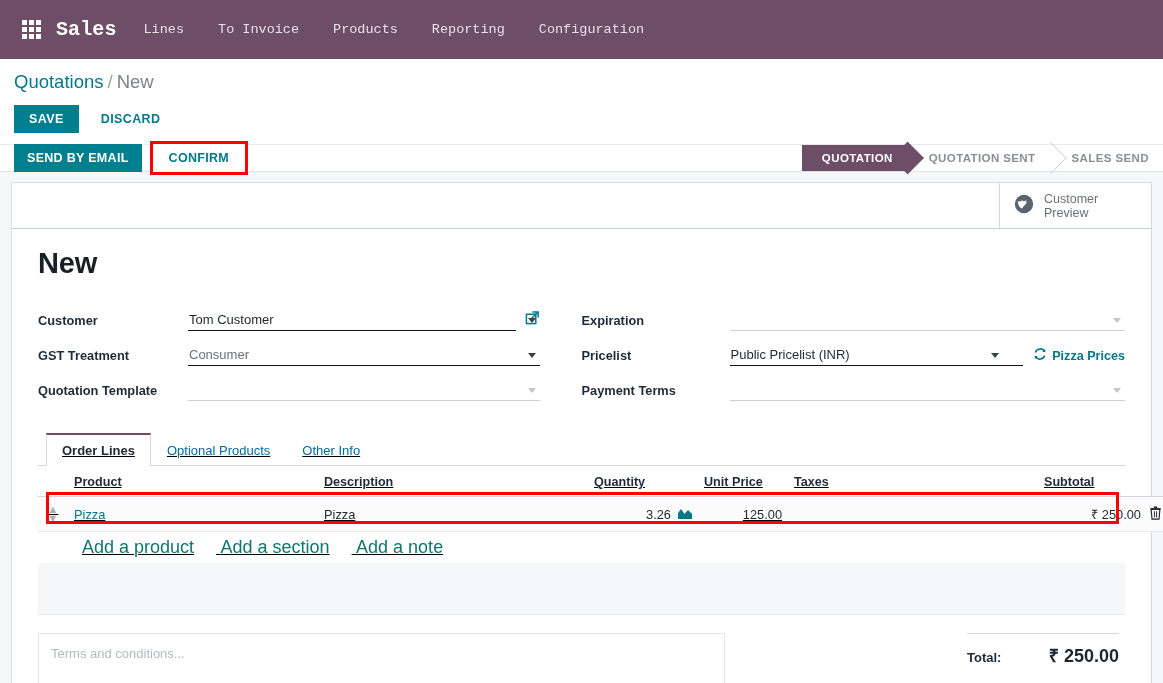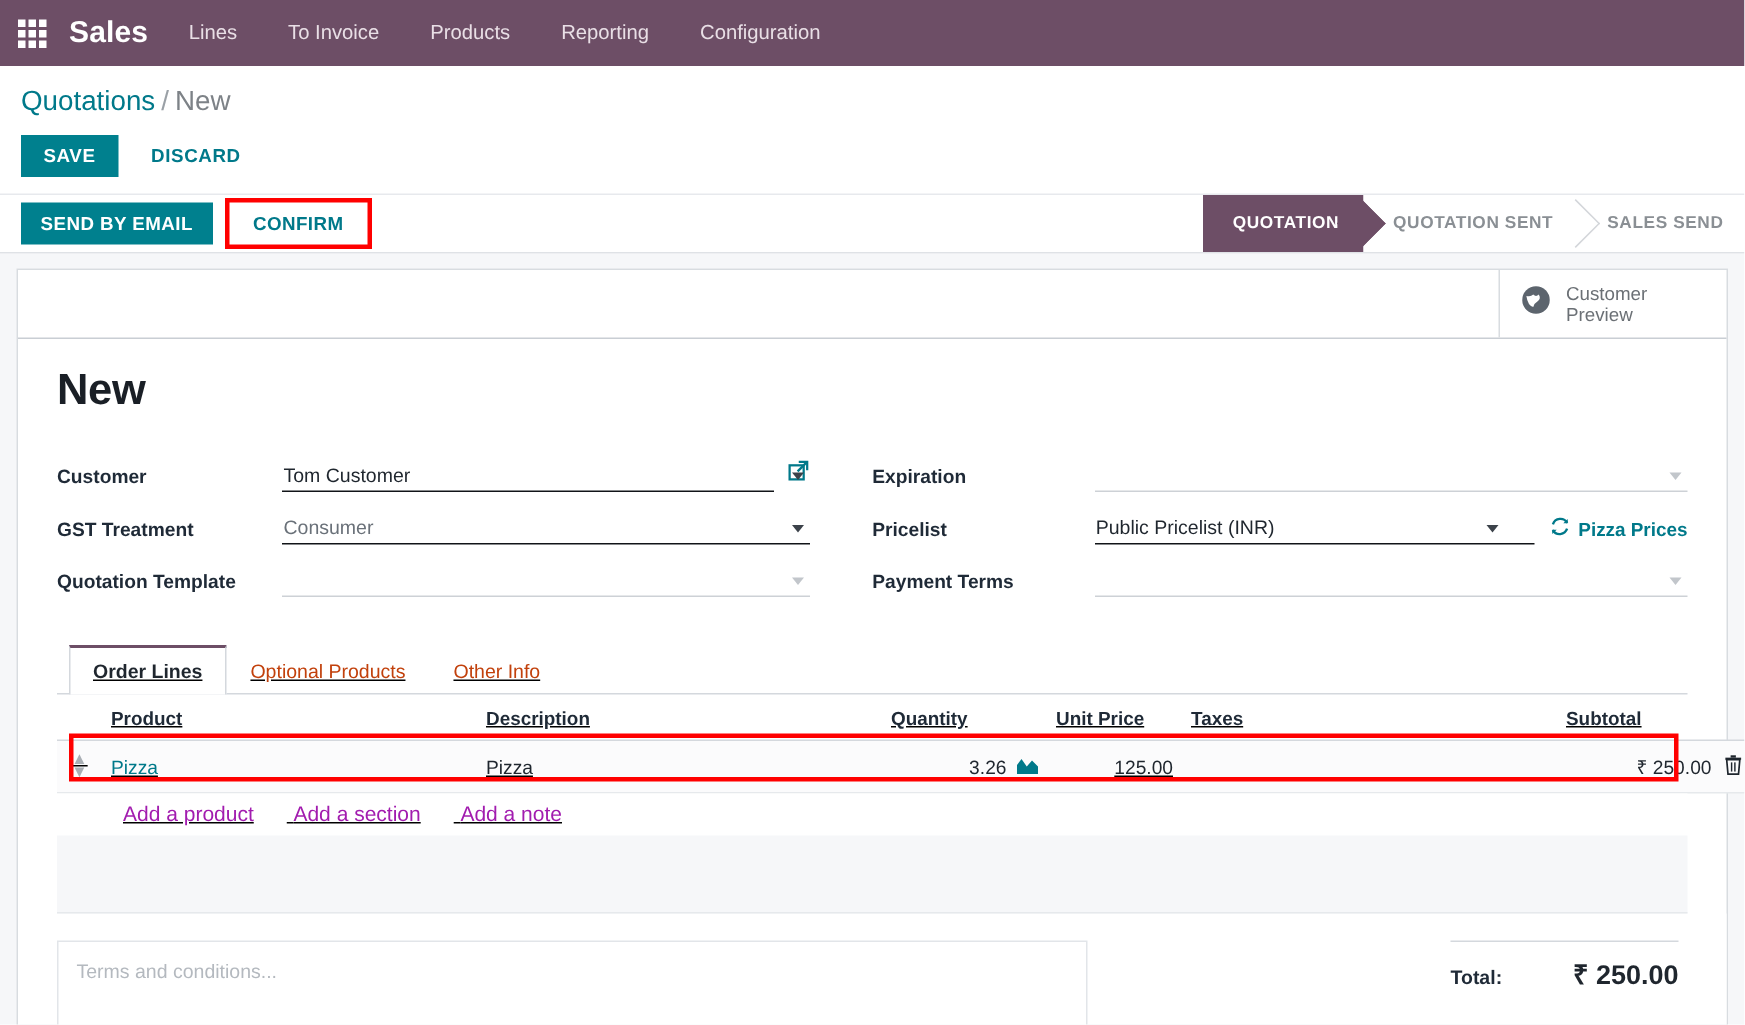"Sales" .navbar { font-family: none -> Liberation Mono, monospace; height: 44px -> 59px; padding: 0 0 0 8px -> 0 0 0 18px }
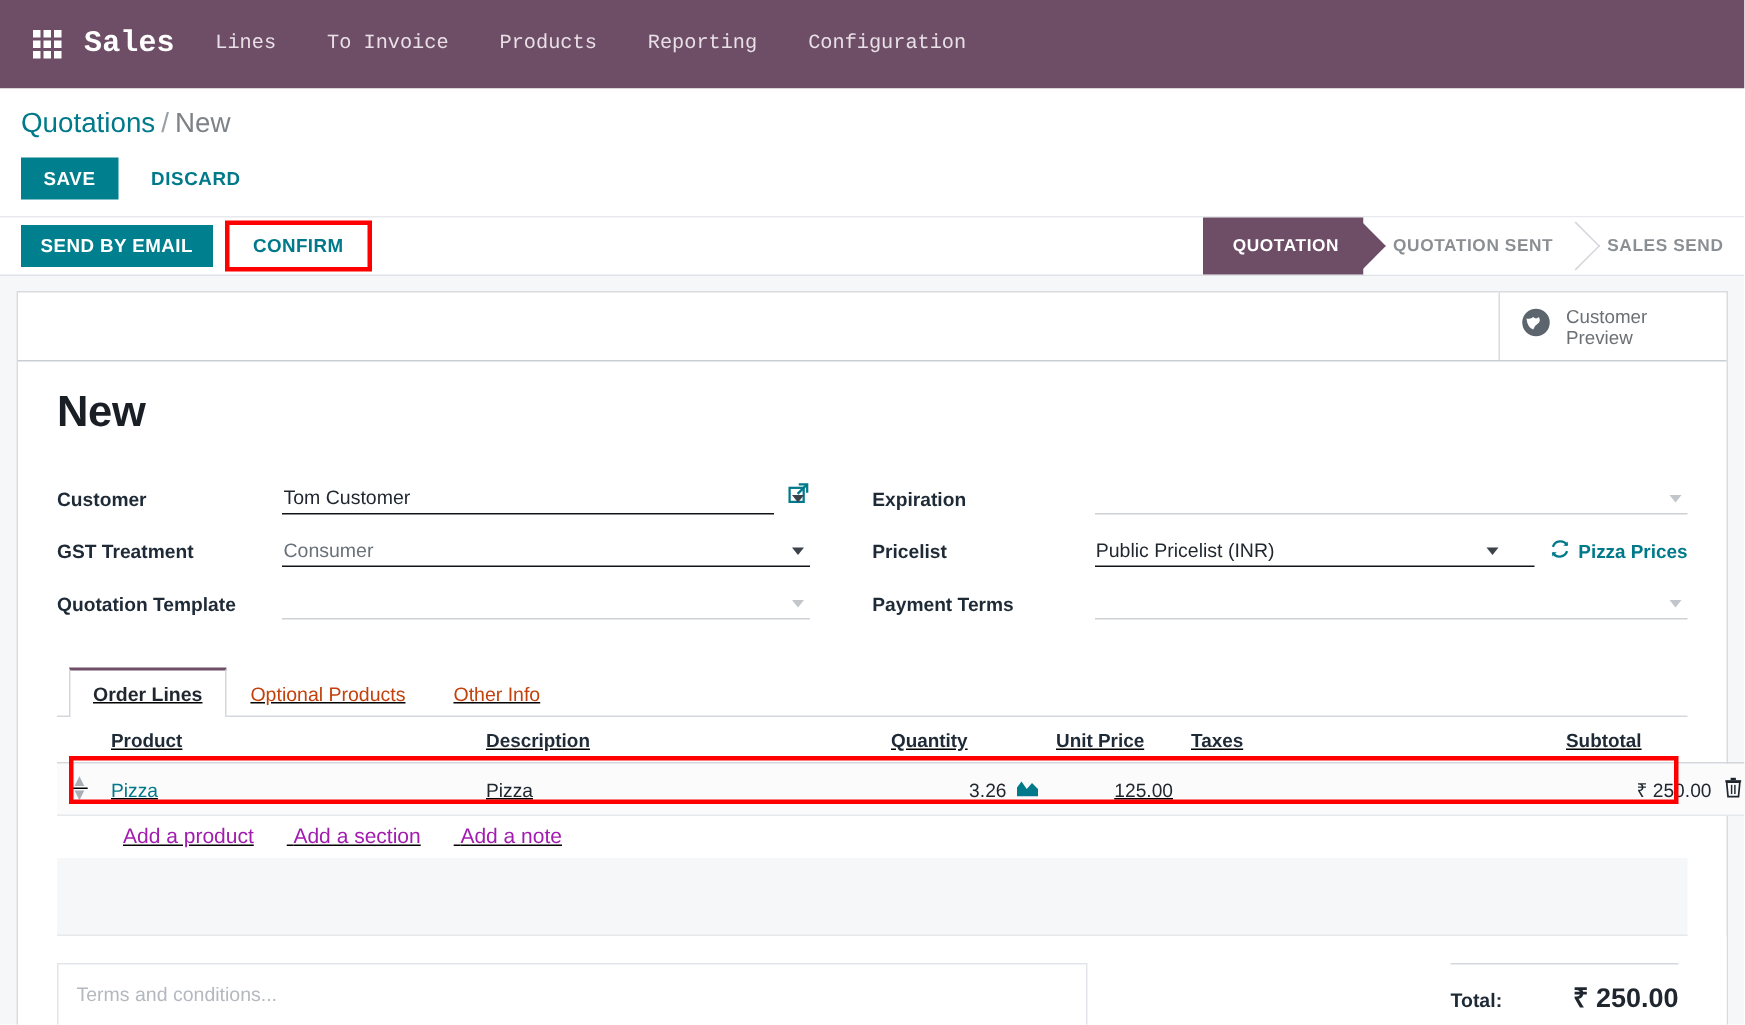"SEND BY EMAIL" .statusbar-row { height: 40px -> 28px }
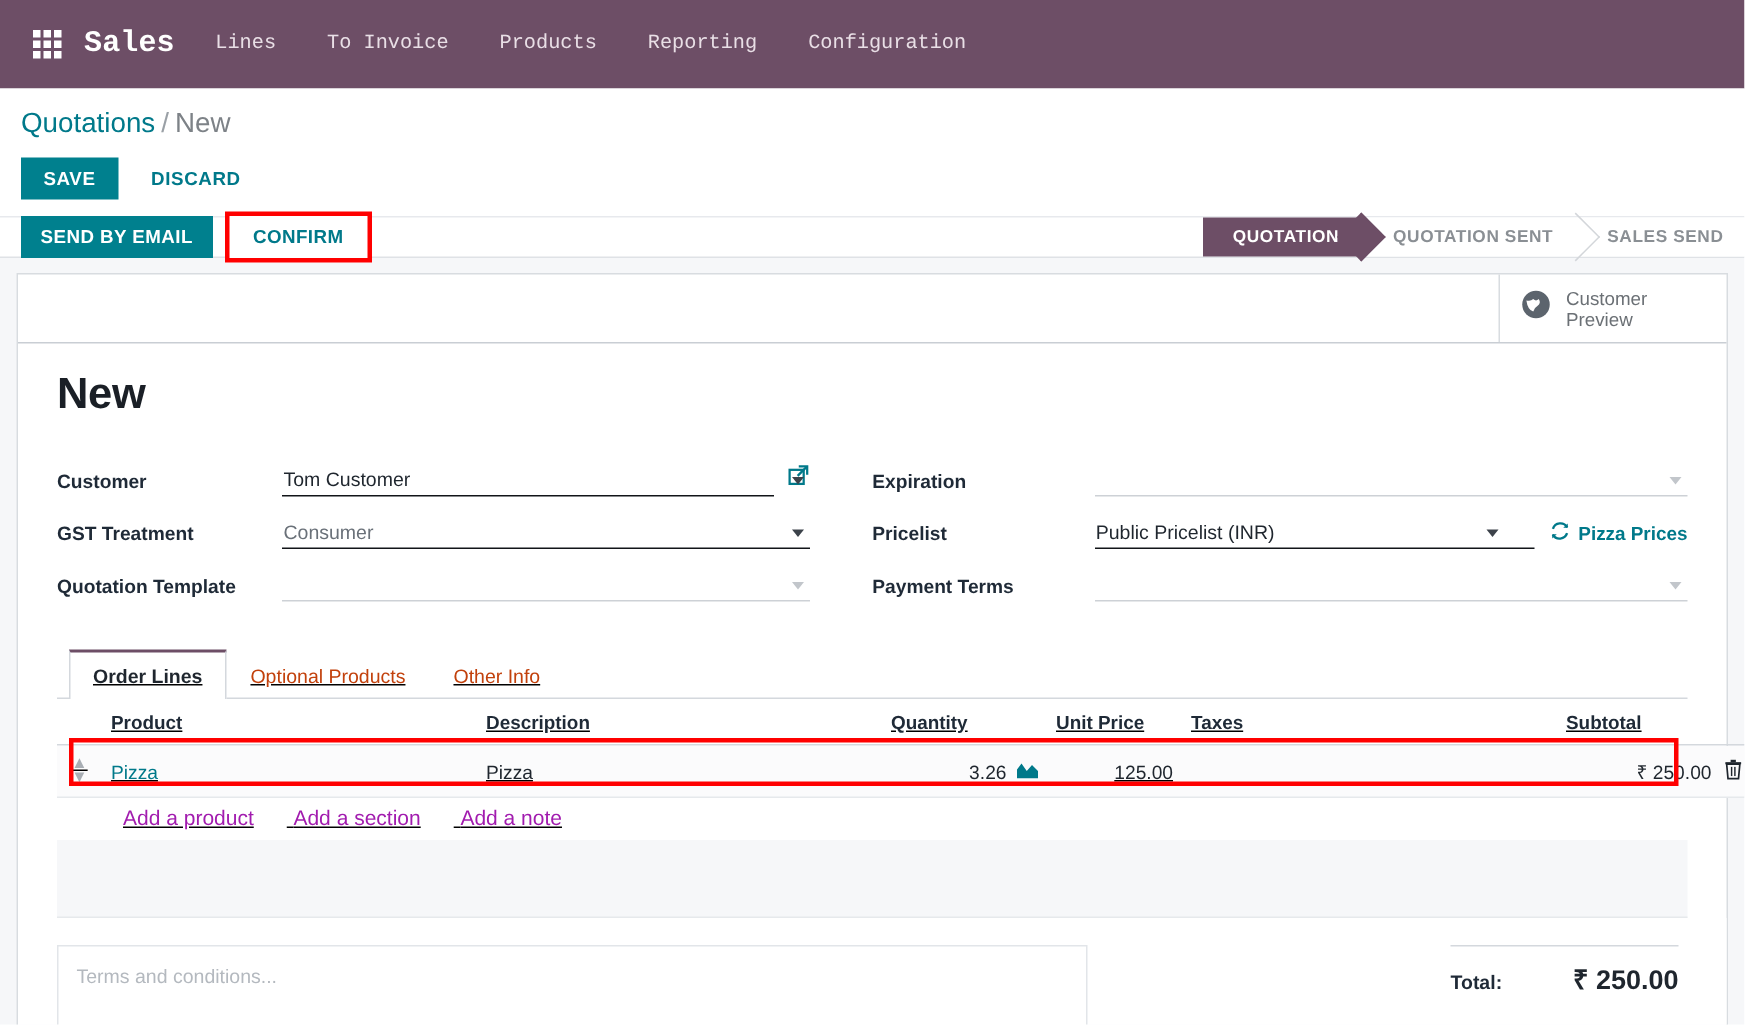"Optional Products" .nb-tab { color: #c2410c -> #0369a1 }
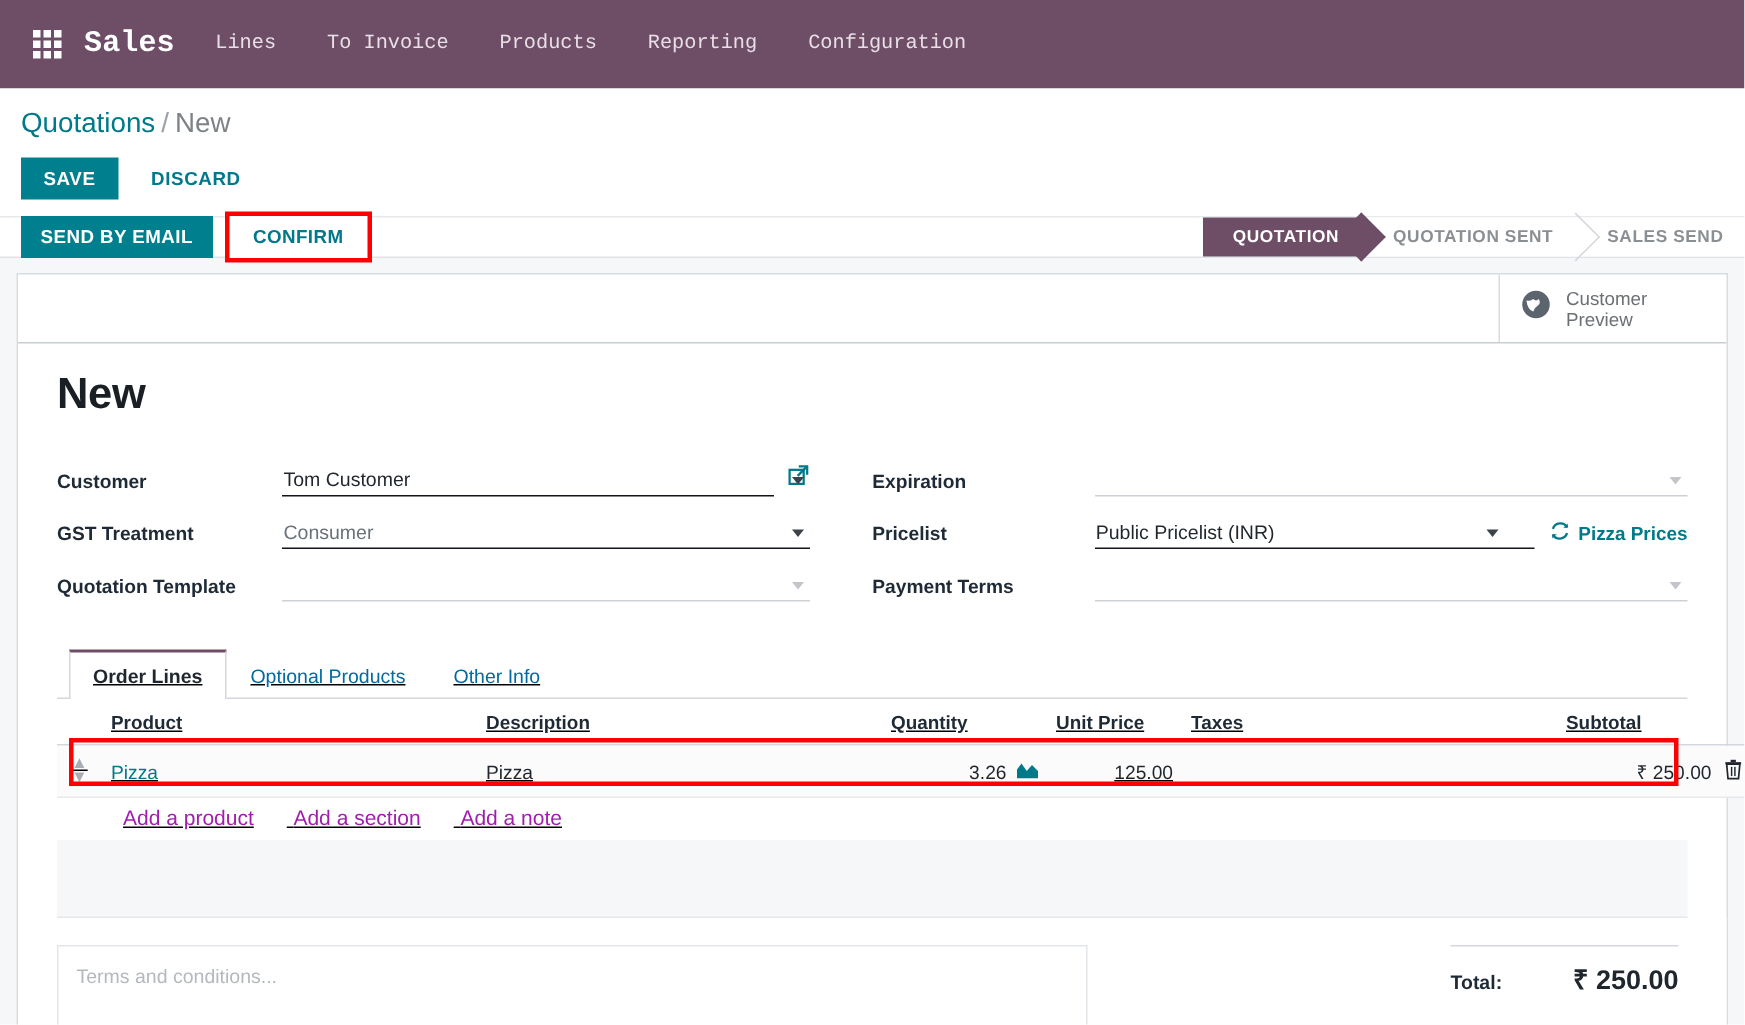"Add a product" .add-link { color: #a21caf -> #0f766e; font-size: 14px -> 18px }
